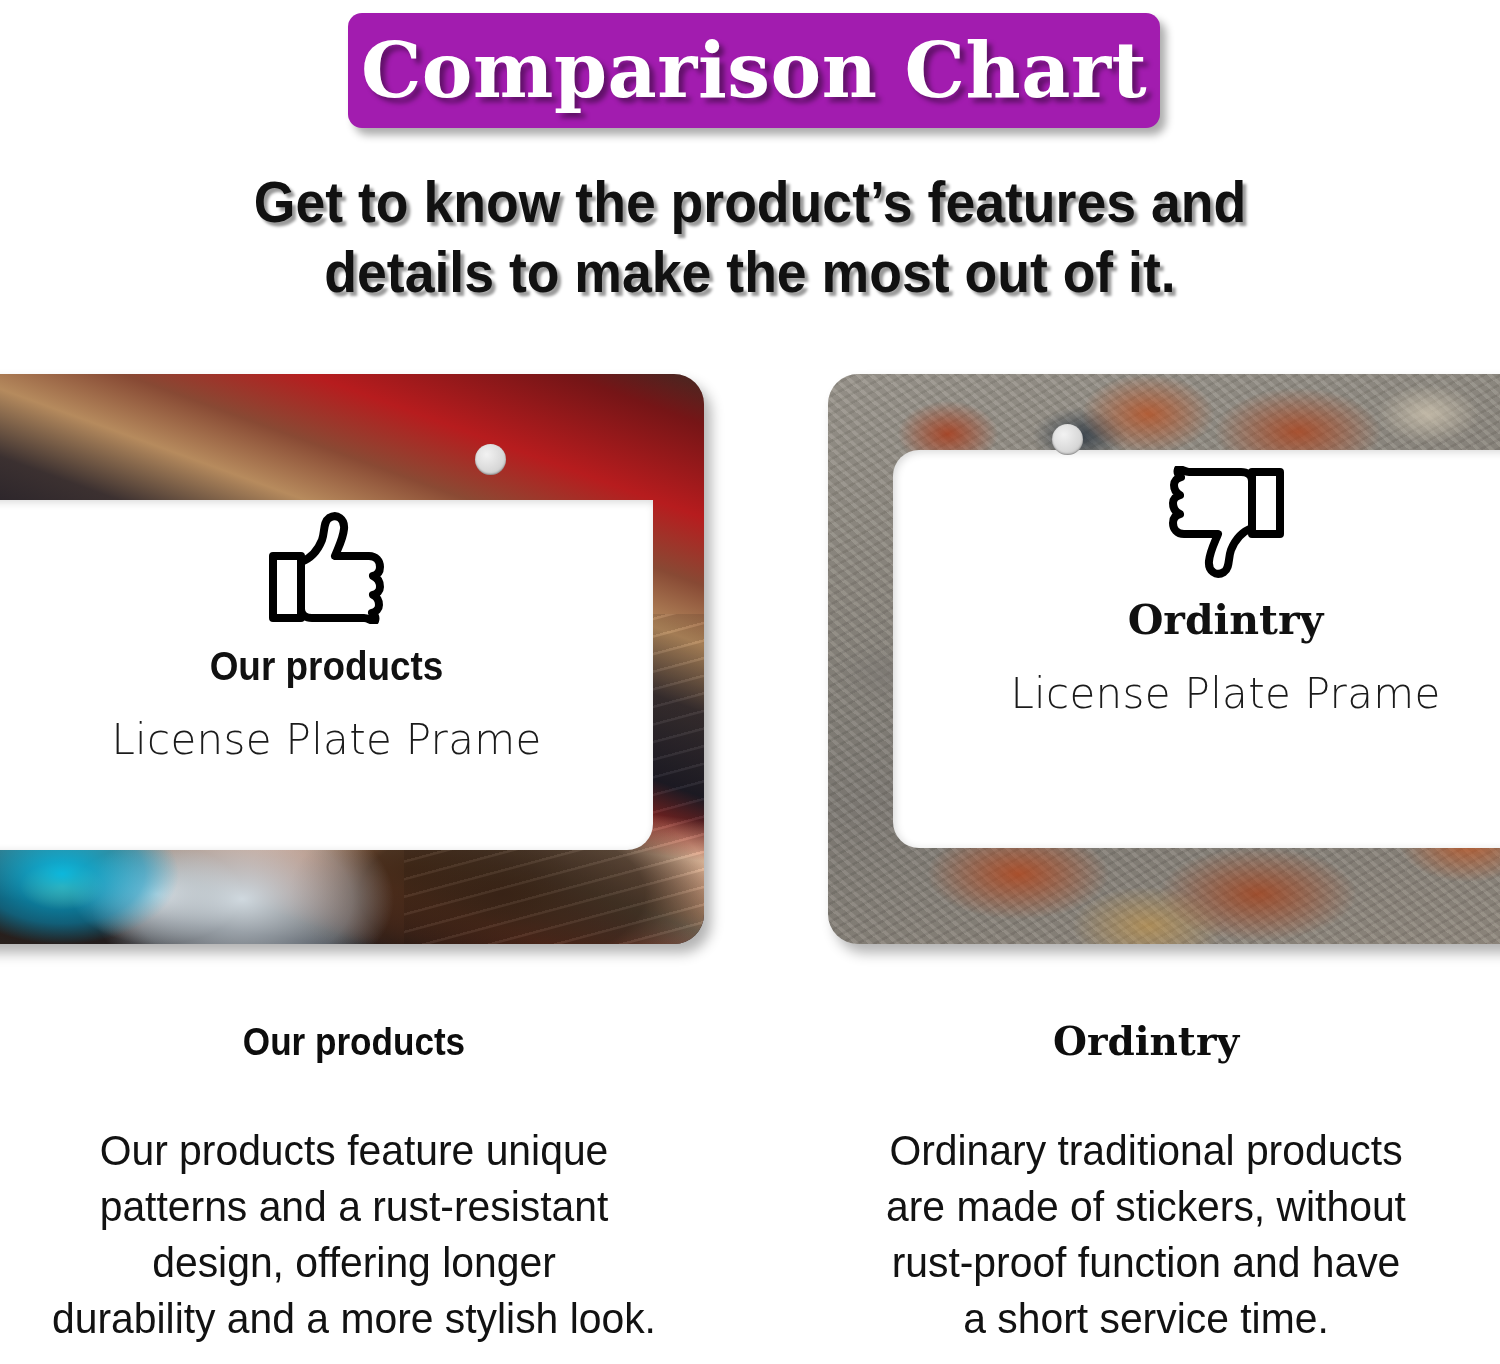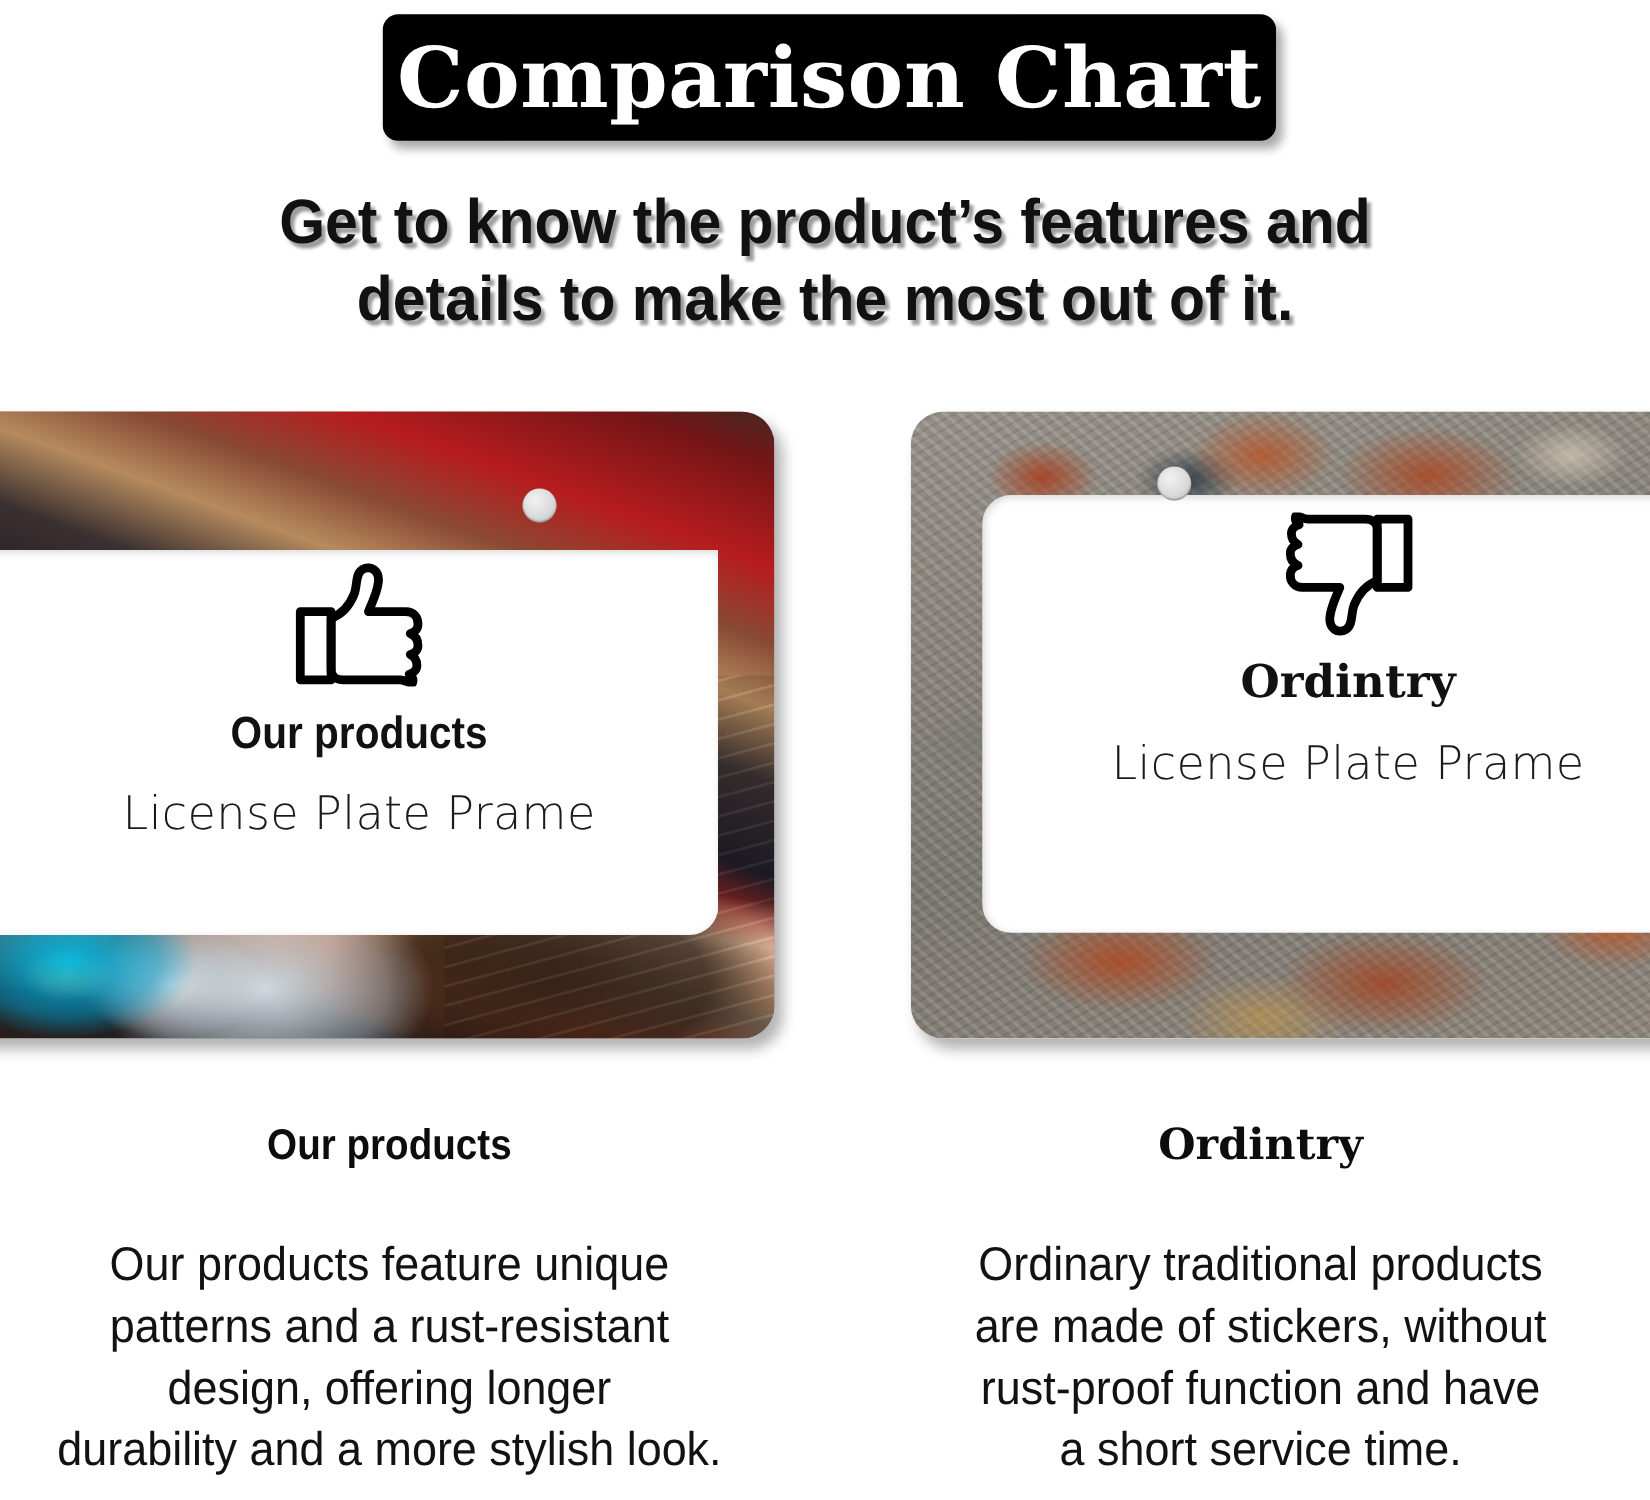"Comparison Chart" .title-banner { background: #000000 -> #a21caf }
